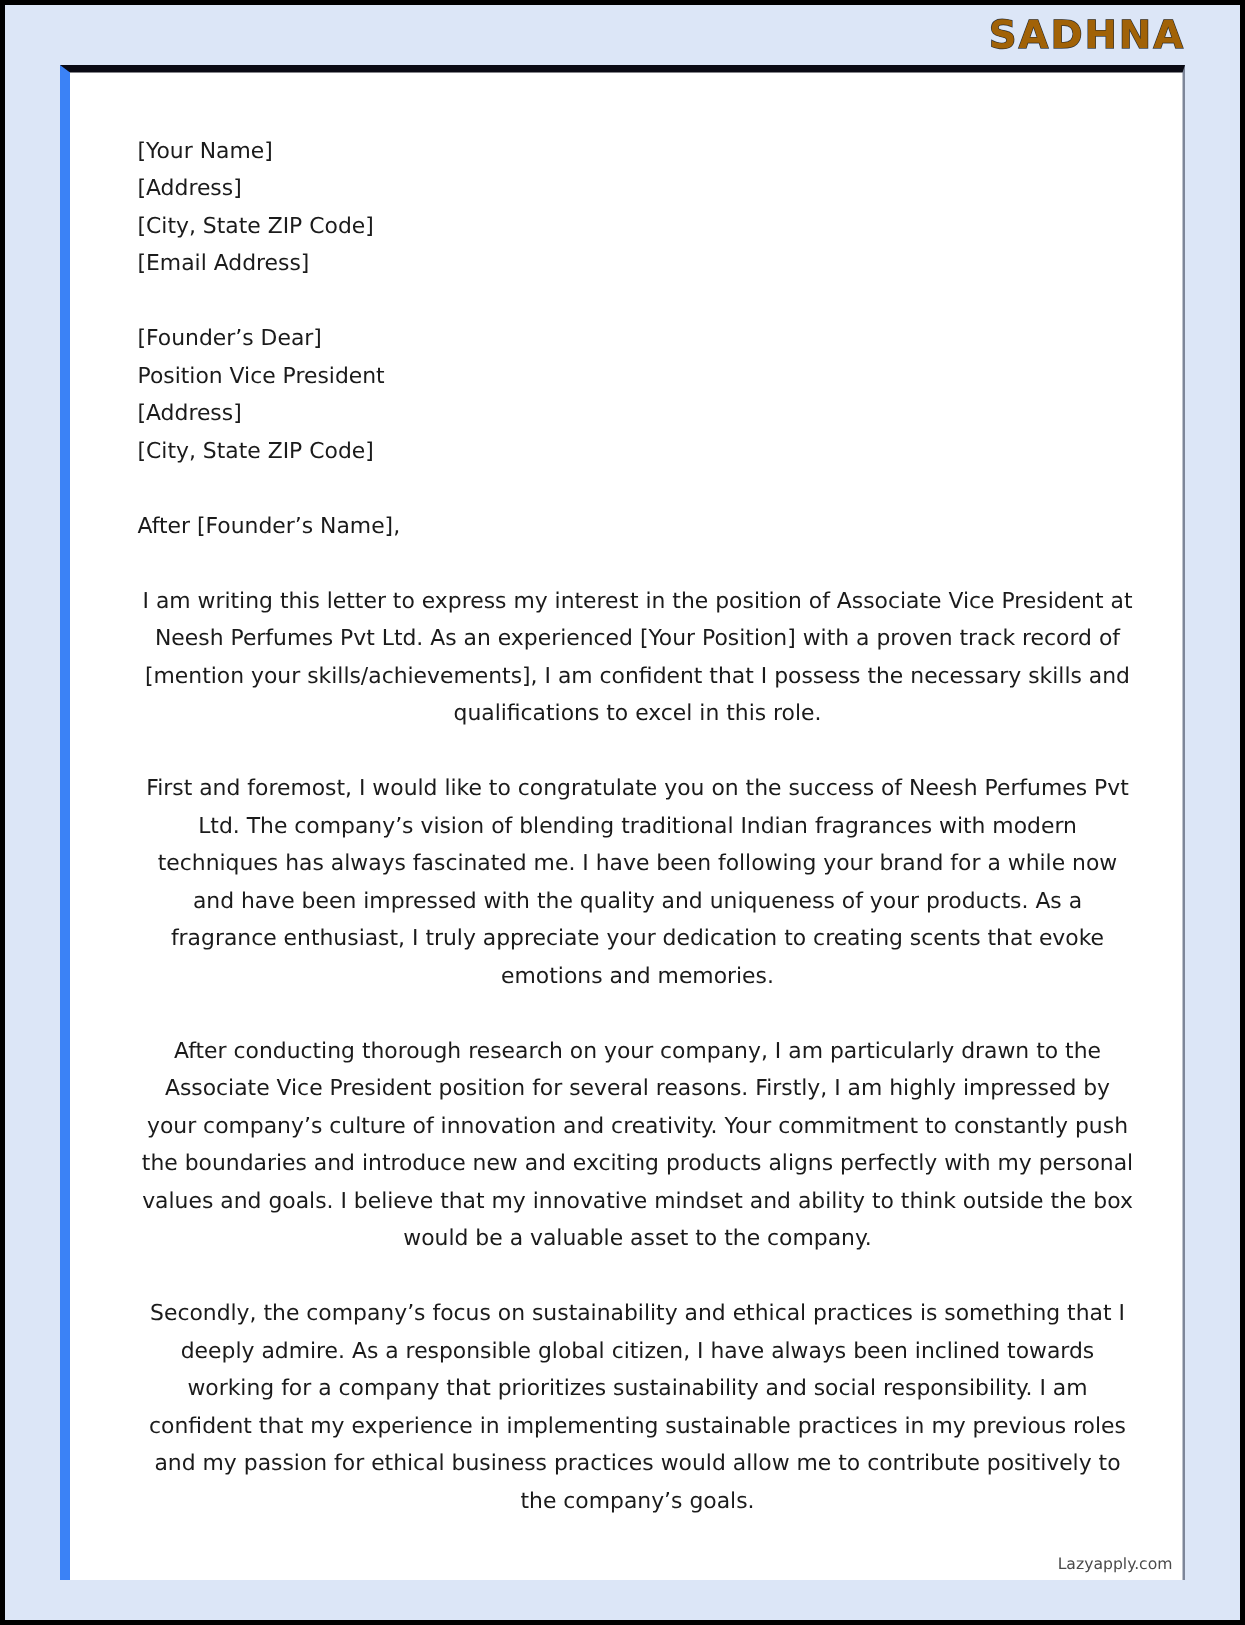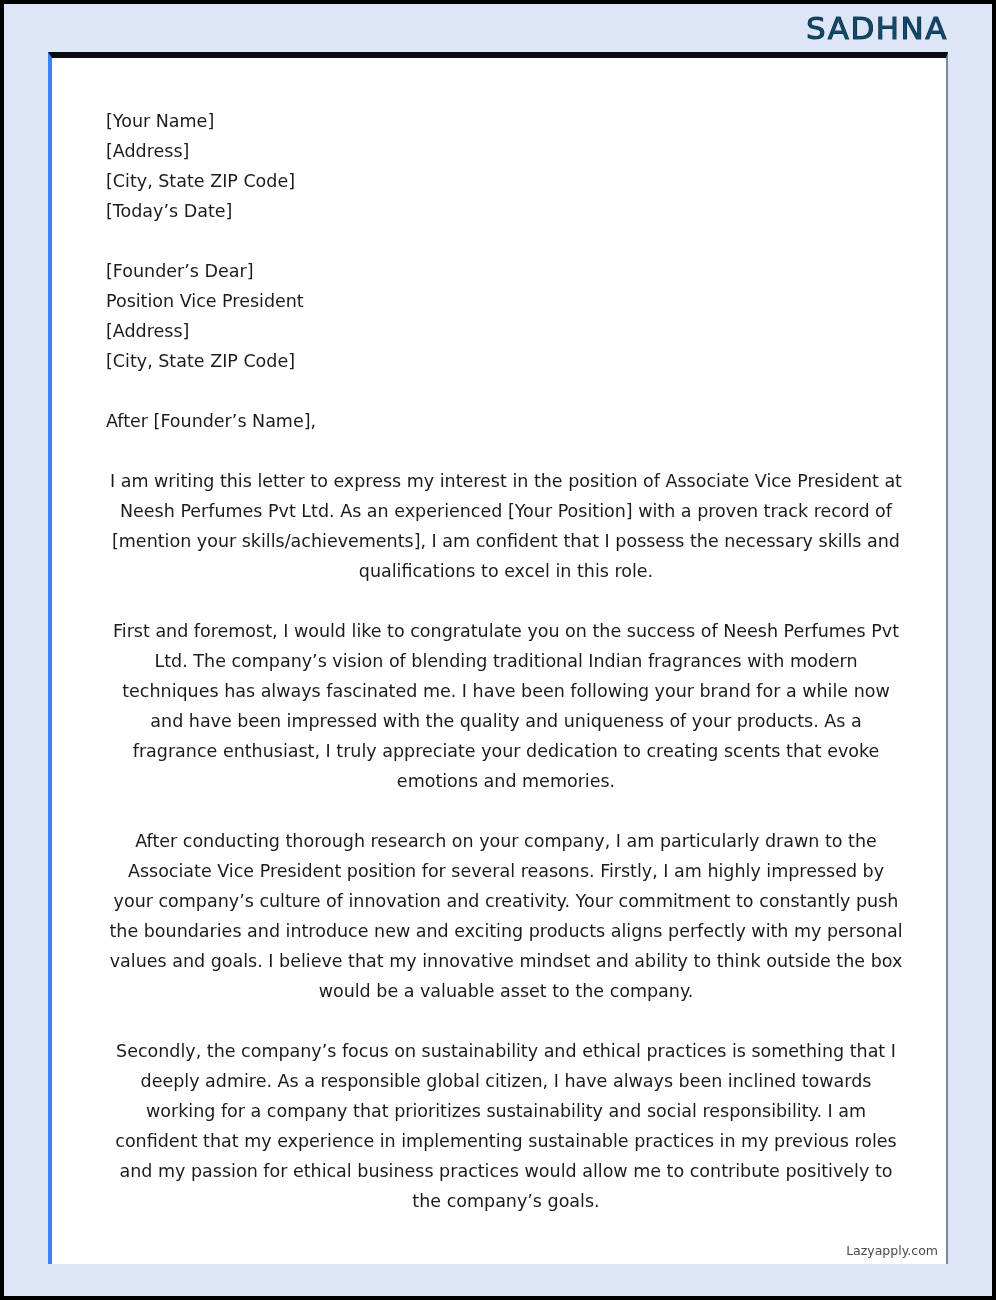"SADHNA" .brand-logo { color: #0c4a6e -> #a16207; font-weight: 400 -> 700 }
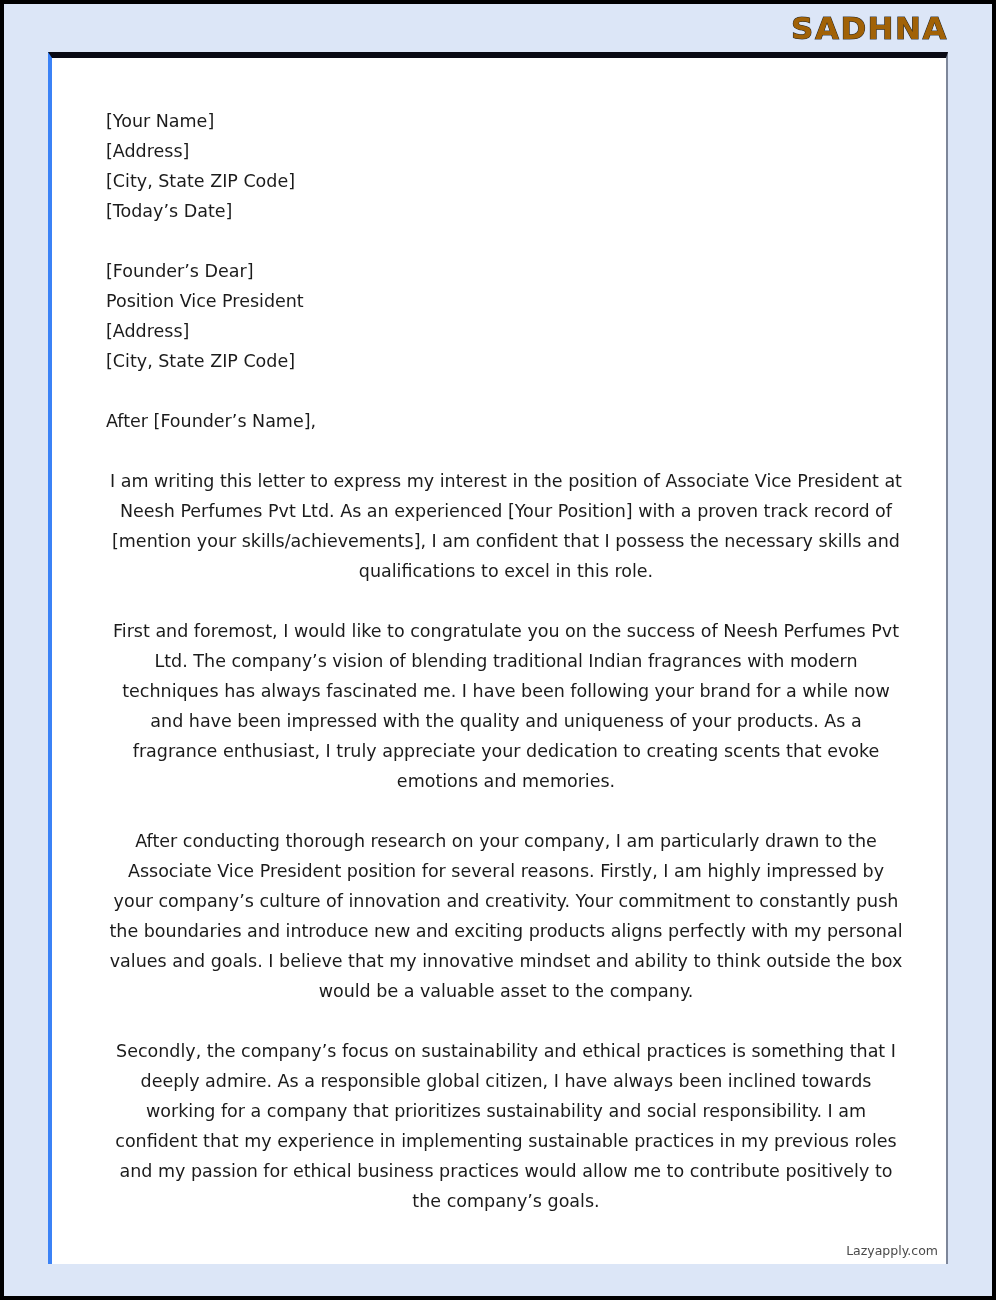"[Your Name]" .sheet { border-left: 4px solid #3b82f6 -> 8px solid #3b82f6 }
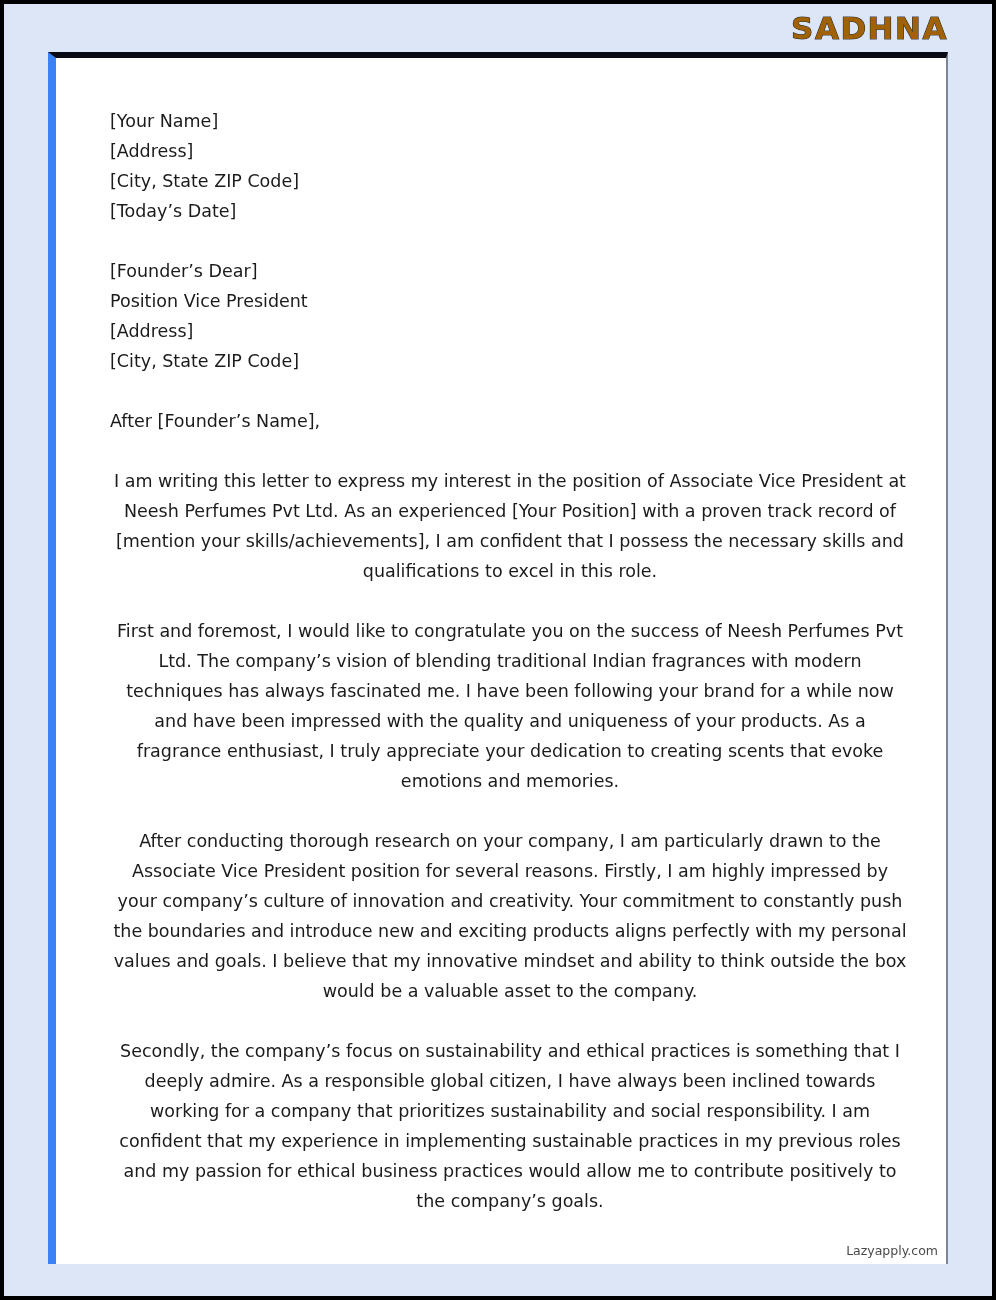"[Email Address]" div.line { html: none -> <div>[Email Address]</div> }
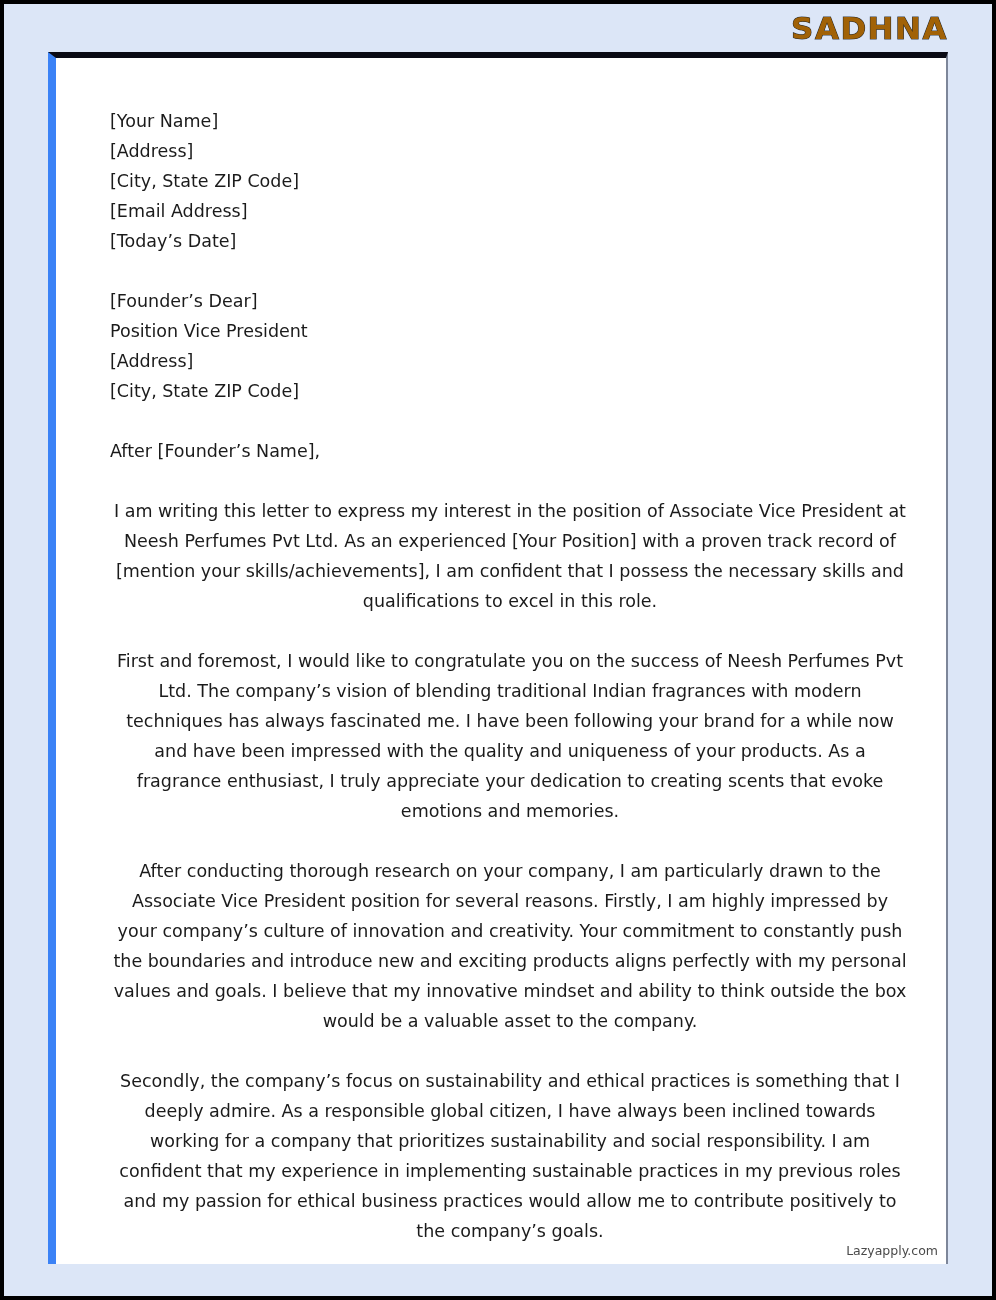"[Today’s Date]" div.line { html: <div>[Today’s Date]</div> -> none }
